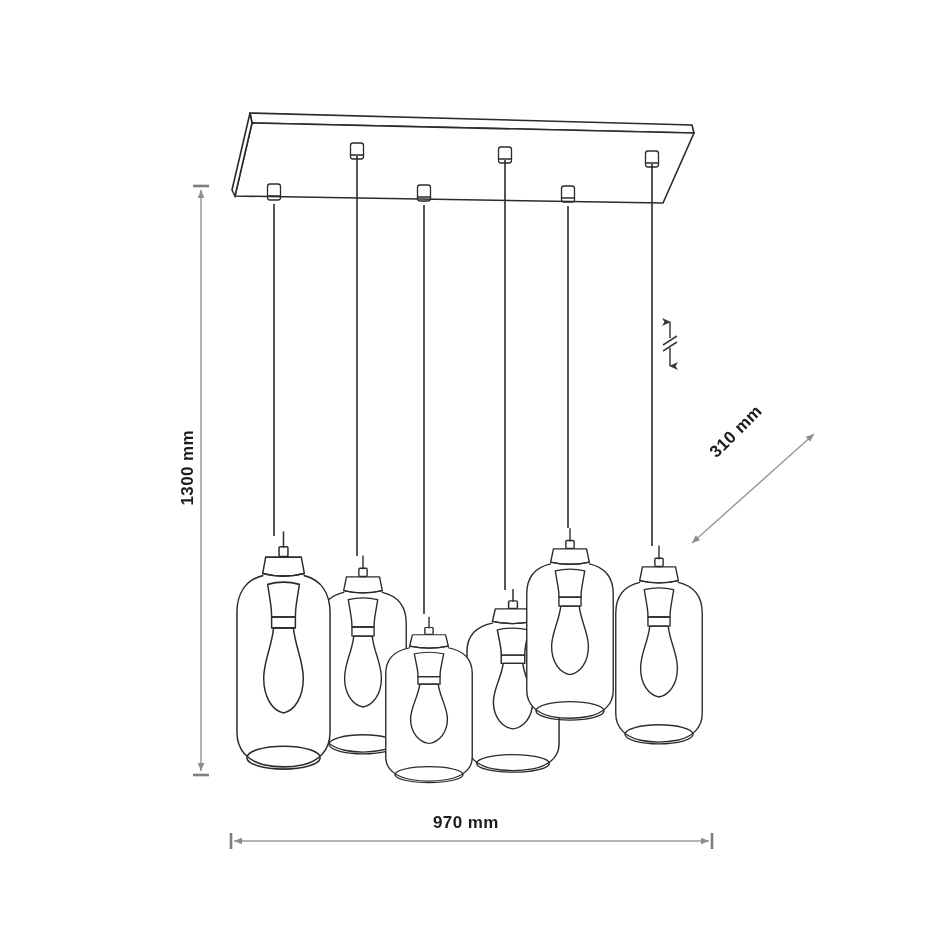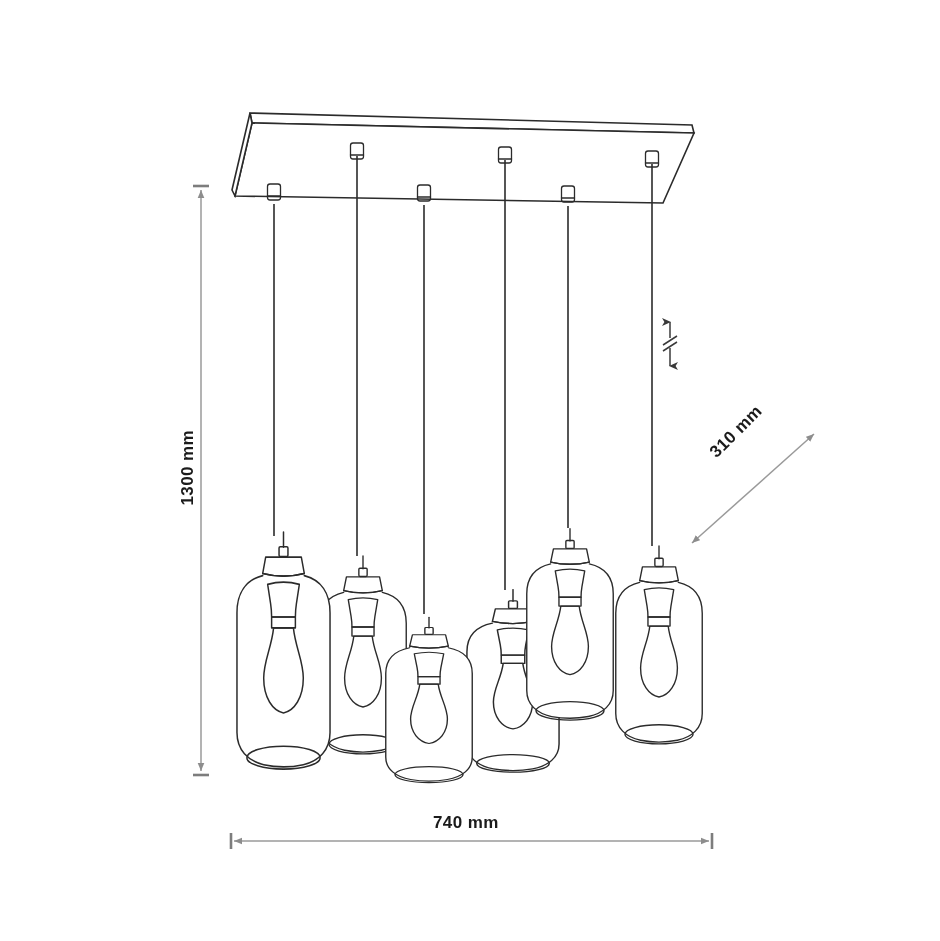"740 mm" div.dim-label { text: 740 -> 970 }
